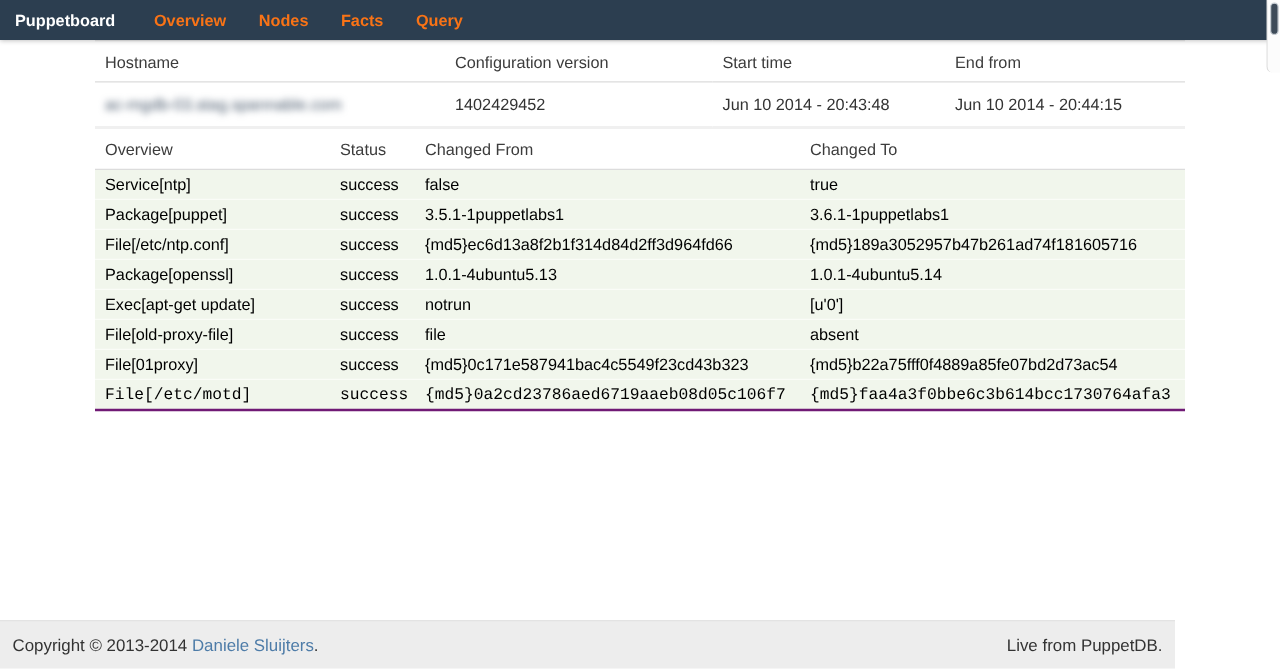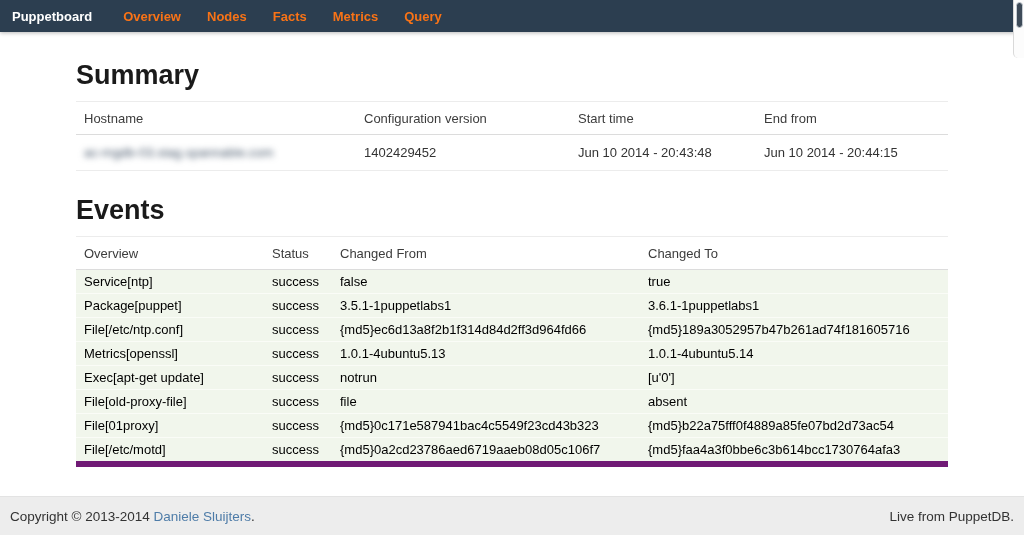"Metrics" a.nav-item { html: <a>Metrics</a> -> none }
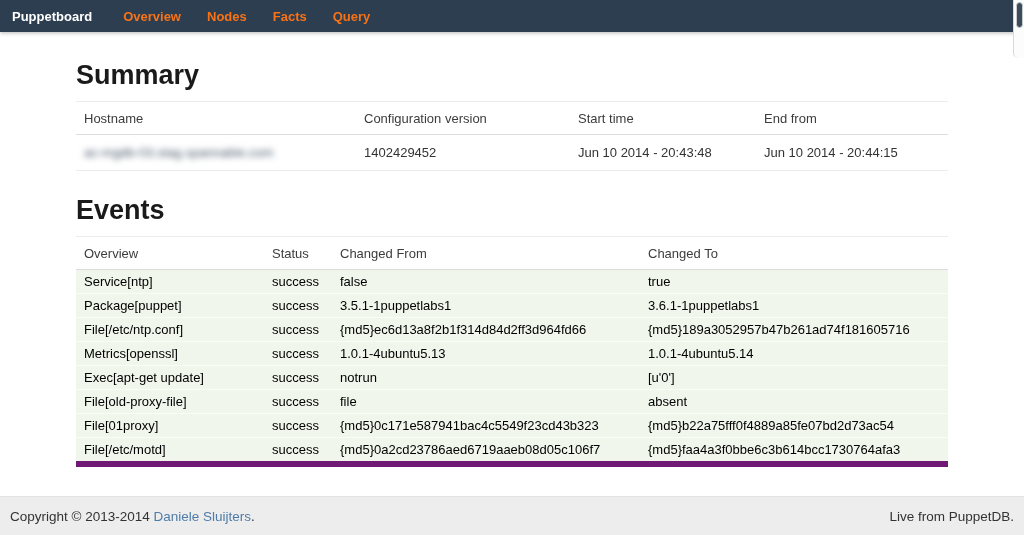"Summary" h1.section-heading { html: <h1>Summary</h1> -> none }
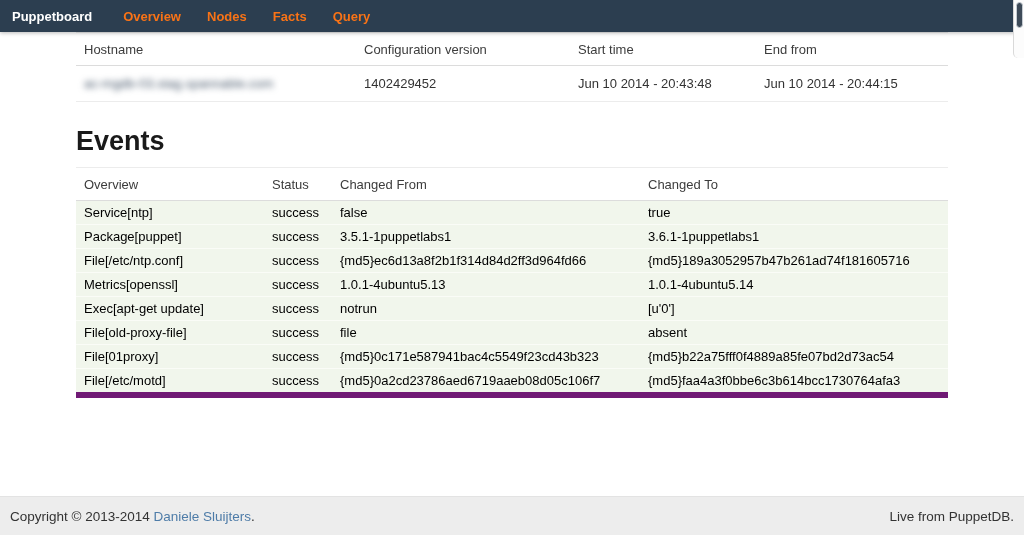"Events" h1.section-heading { html: <h1>Events</h1> -> none }
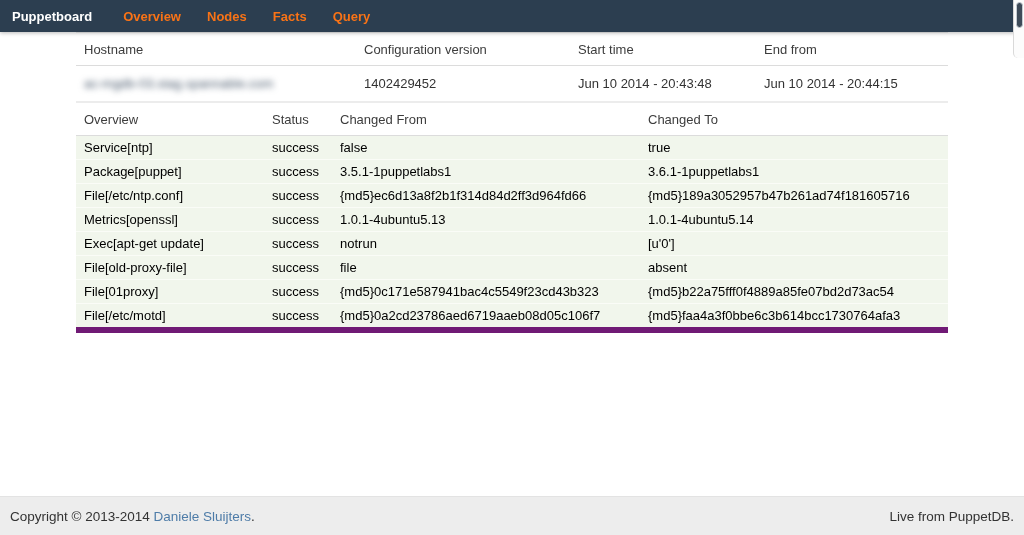"Metrics[openssl]" td { text: Metrics -> Package }
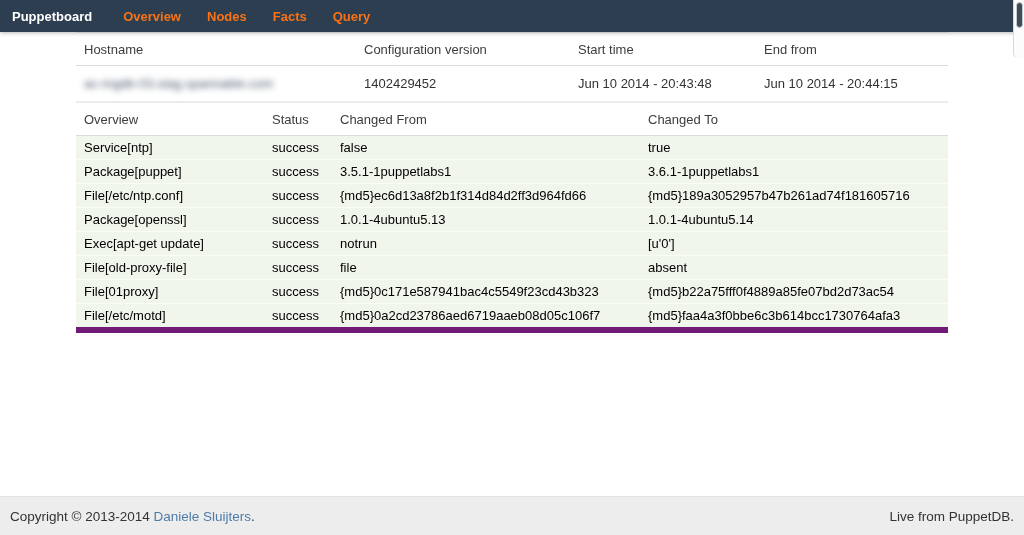"File[/etc/motd]" .events-table tr:last-child td { border-bottom: 6px solid #701a75 -> 2px solid #701a75; font-family: none -> Liberation Mono, monospace }
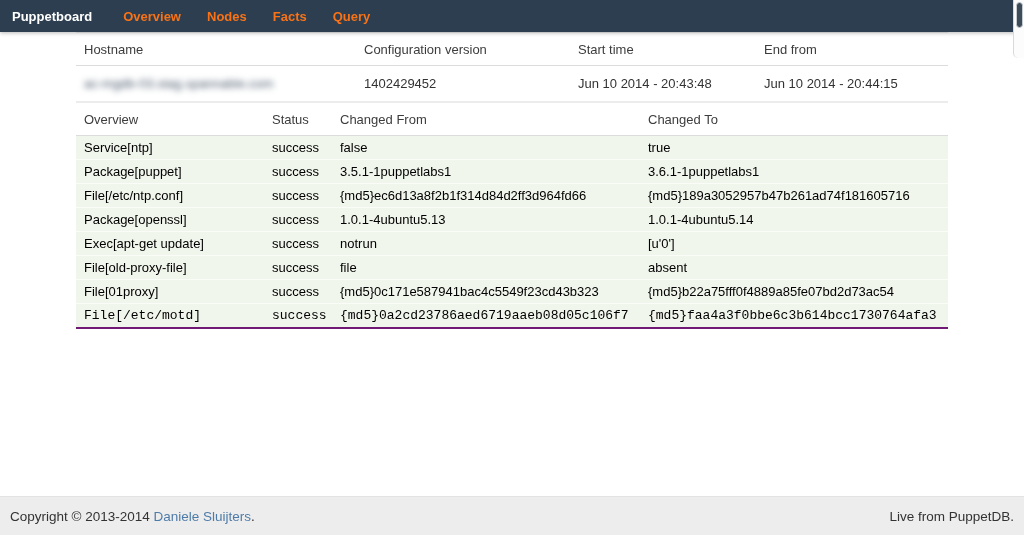"Copyright © 2013-2014 Daniele Sluijters." .footer { width: 1024px -> 940px }
